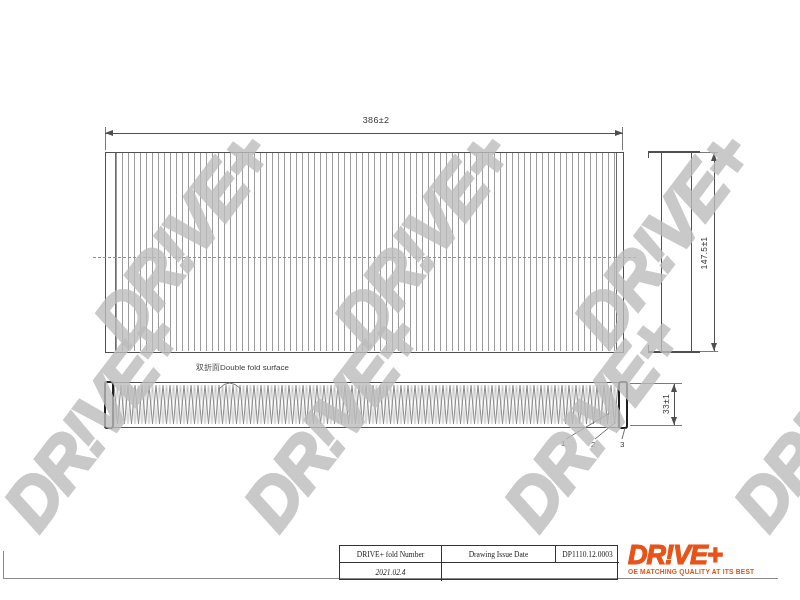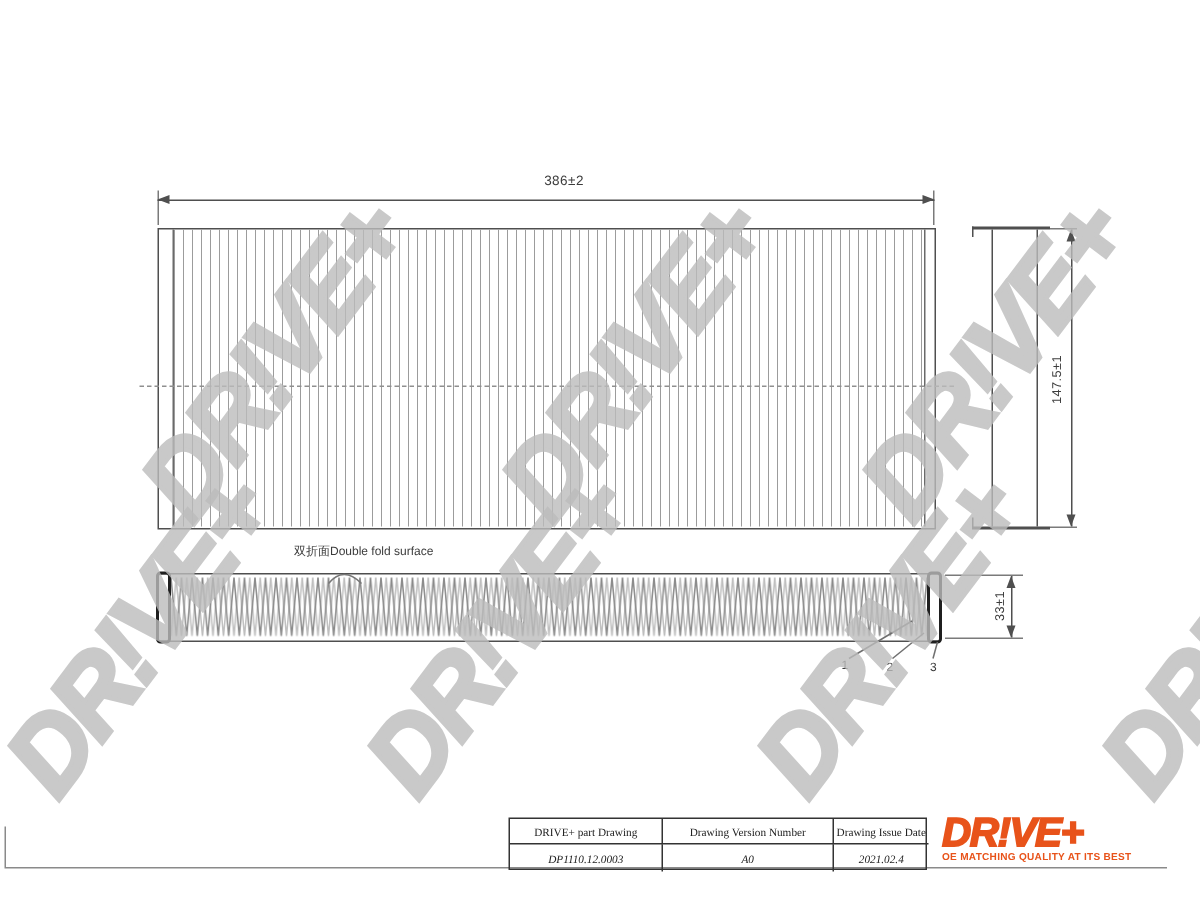"DRIVE+ part Drawing" div.cell { text: part Drawing -> fold Number }
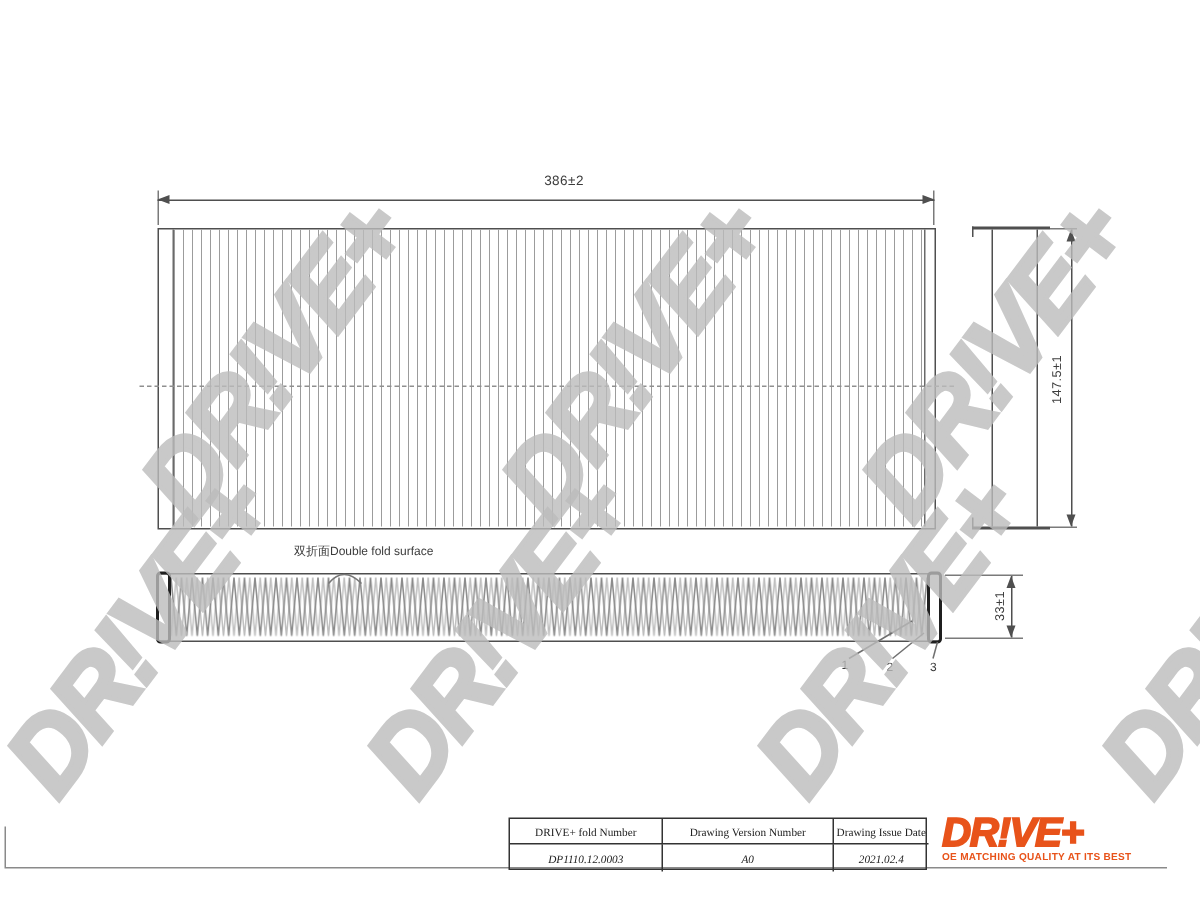"Drawing Version Number" div.cell { html: <div>Drawing Version Number</div> -> none }
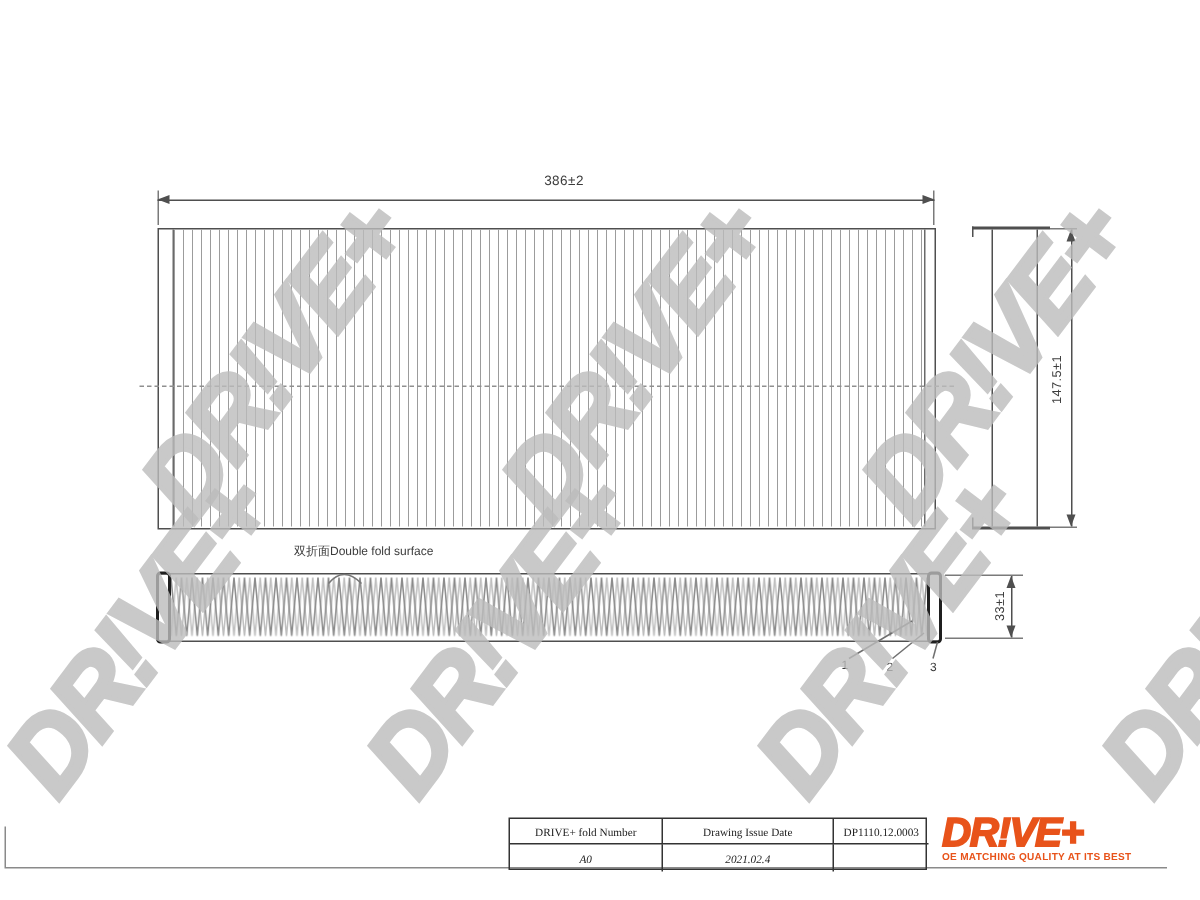"A0" div.cell { html: <div>A0</div> -> none }
